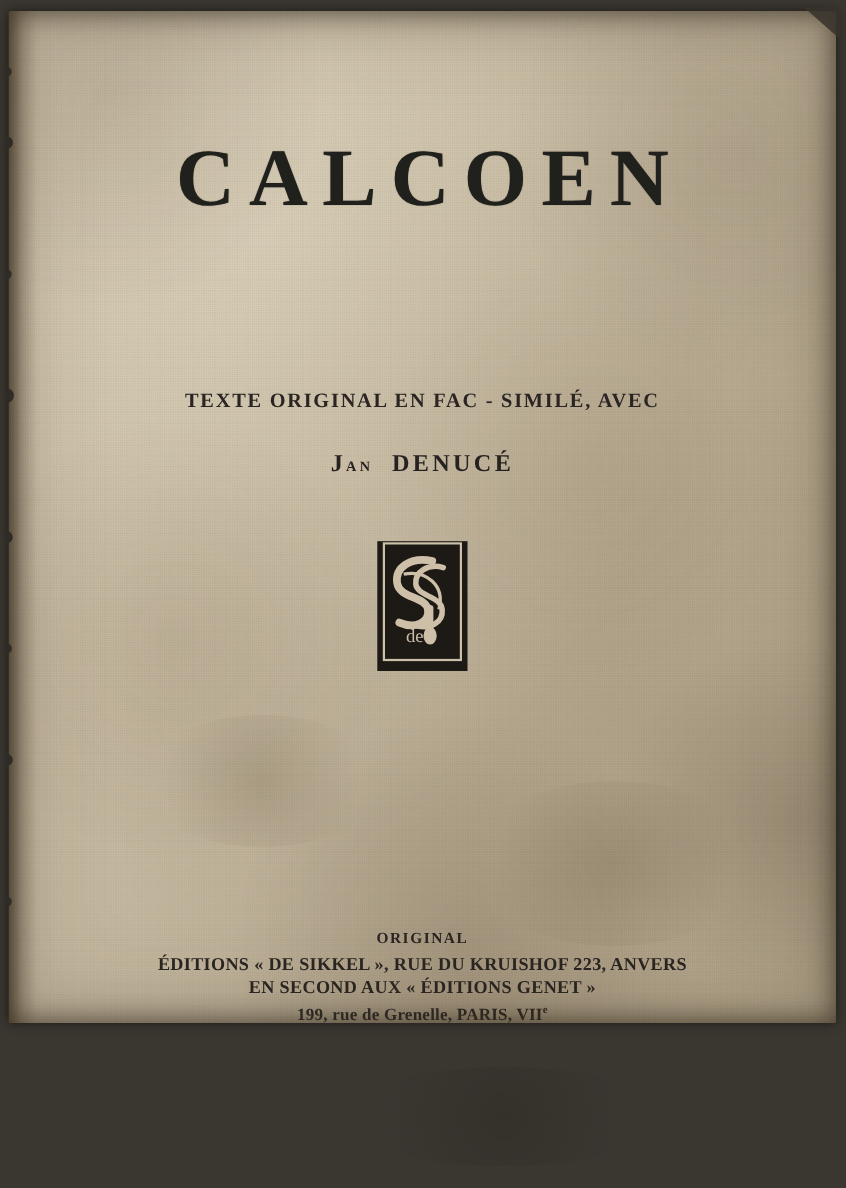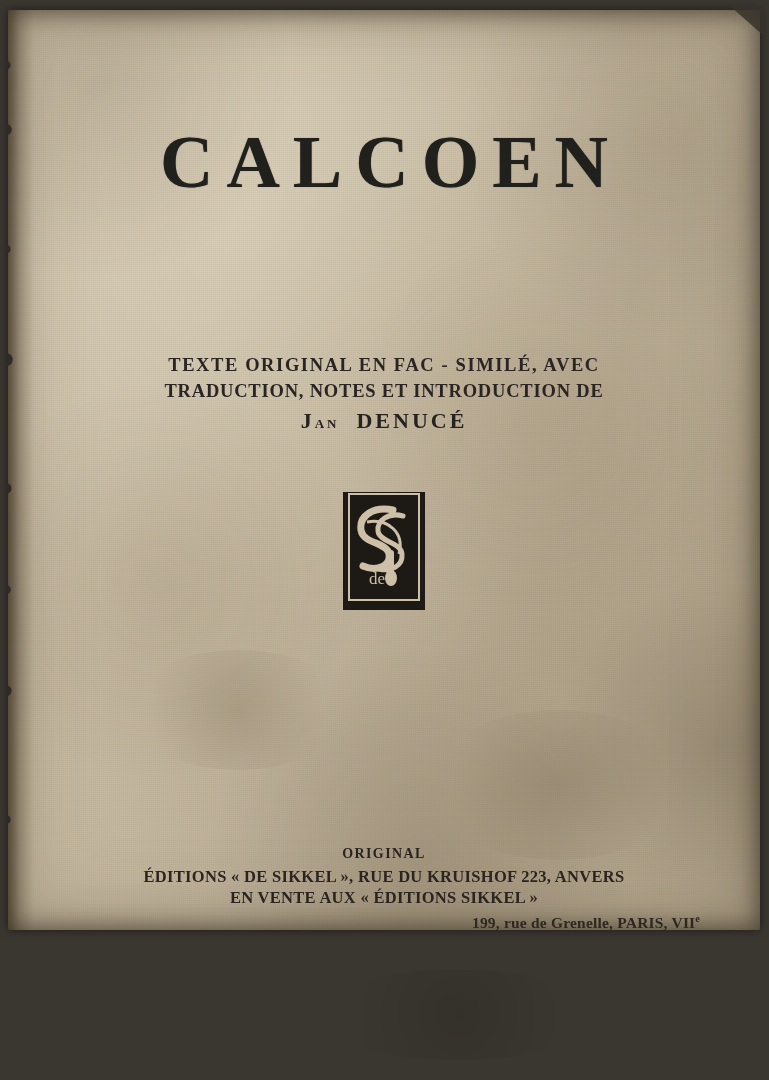"TRADUCTION, NOTES ET INTRODUCTION DE" div { html: <div>TRADUCTION, NOTES ET INTRODUCTION DE</div> -> none }
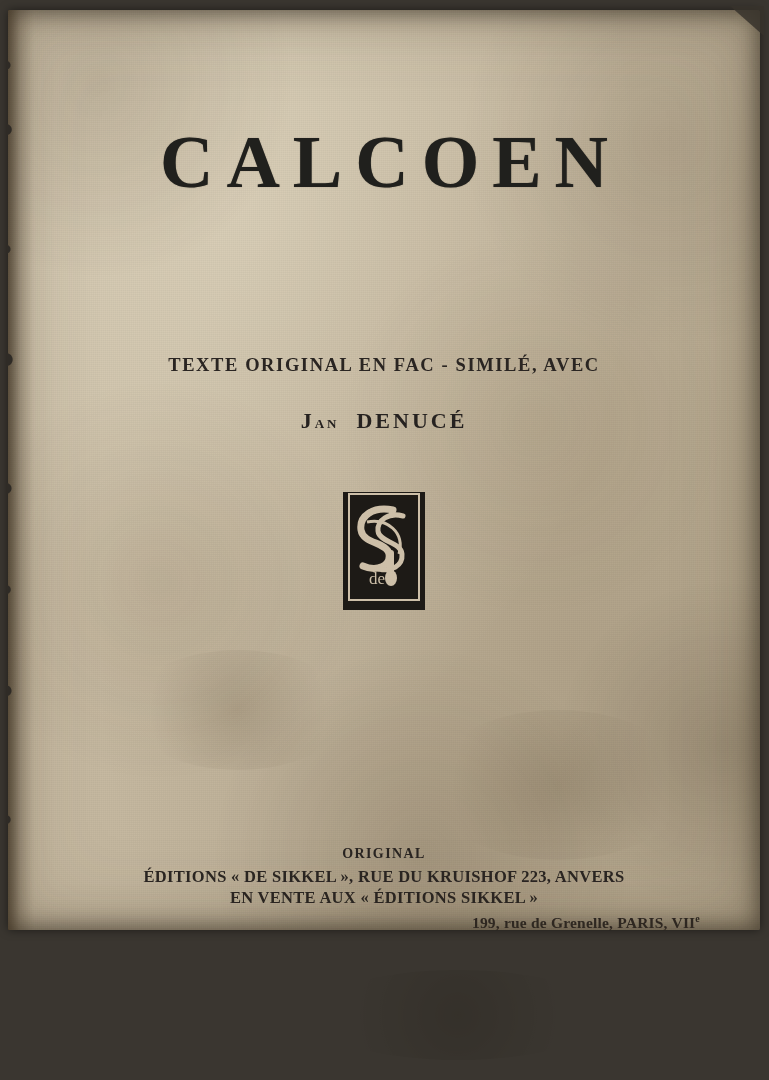"EN VENTE AUX « ÉDITIONS" div.line2 { text: VENTE AUX « ÉDITIONS SIKKEL -> SECOND AUX « ÉDITIONS GENET }
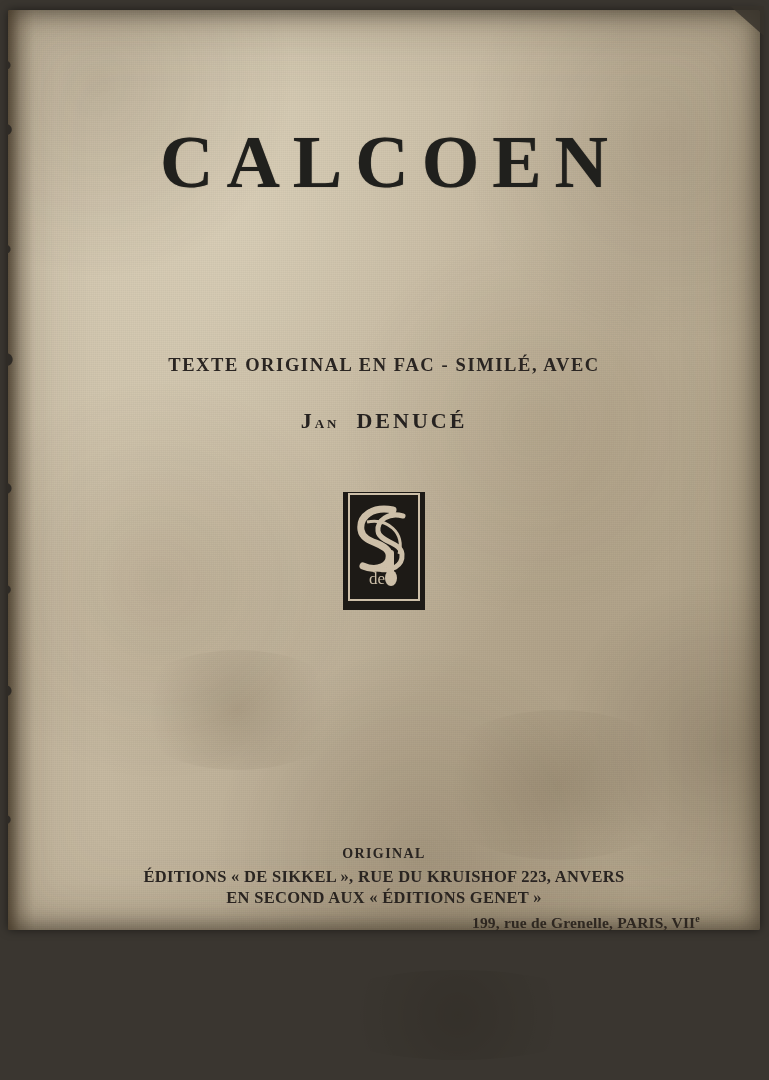"199, rue de Grenelle, PARIS," .imprint .line3 { text-align: right -> none }
